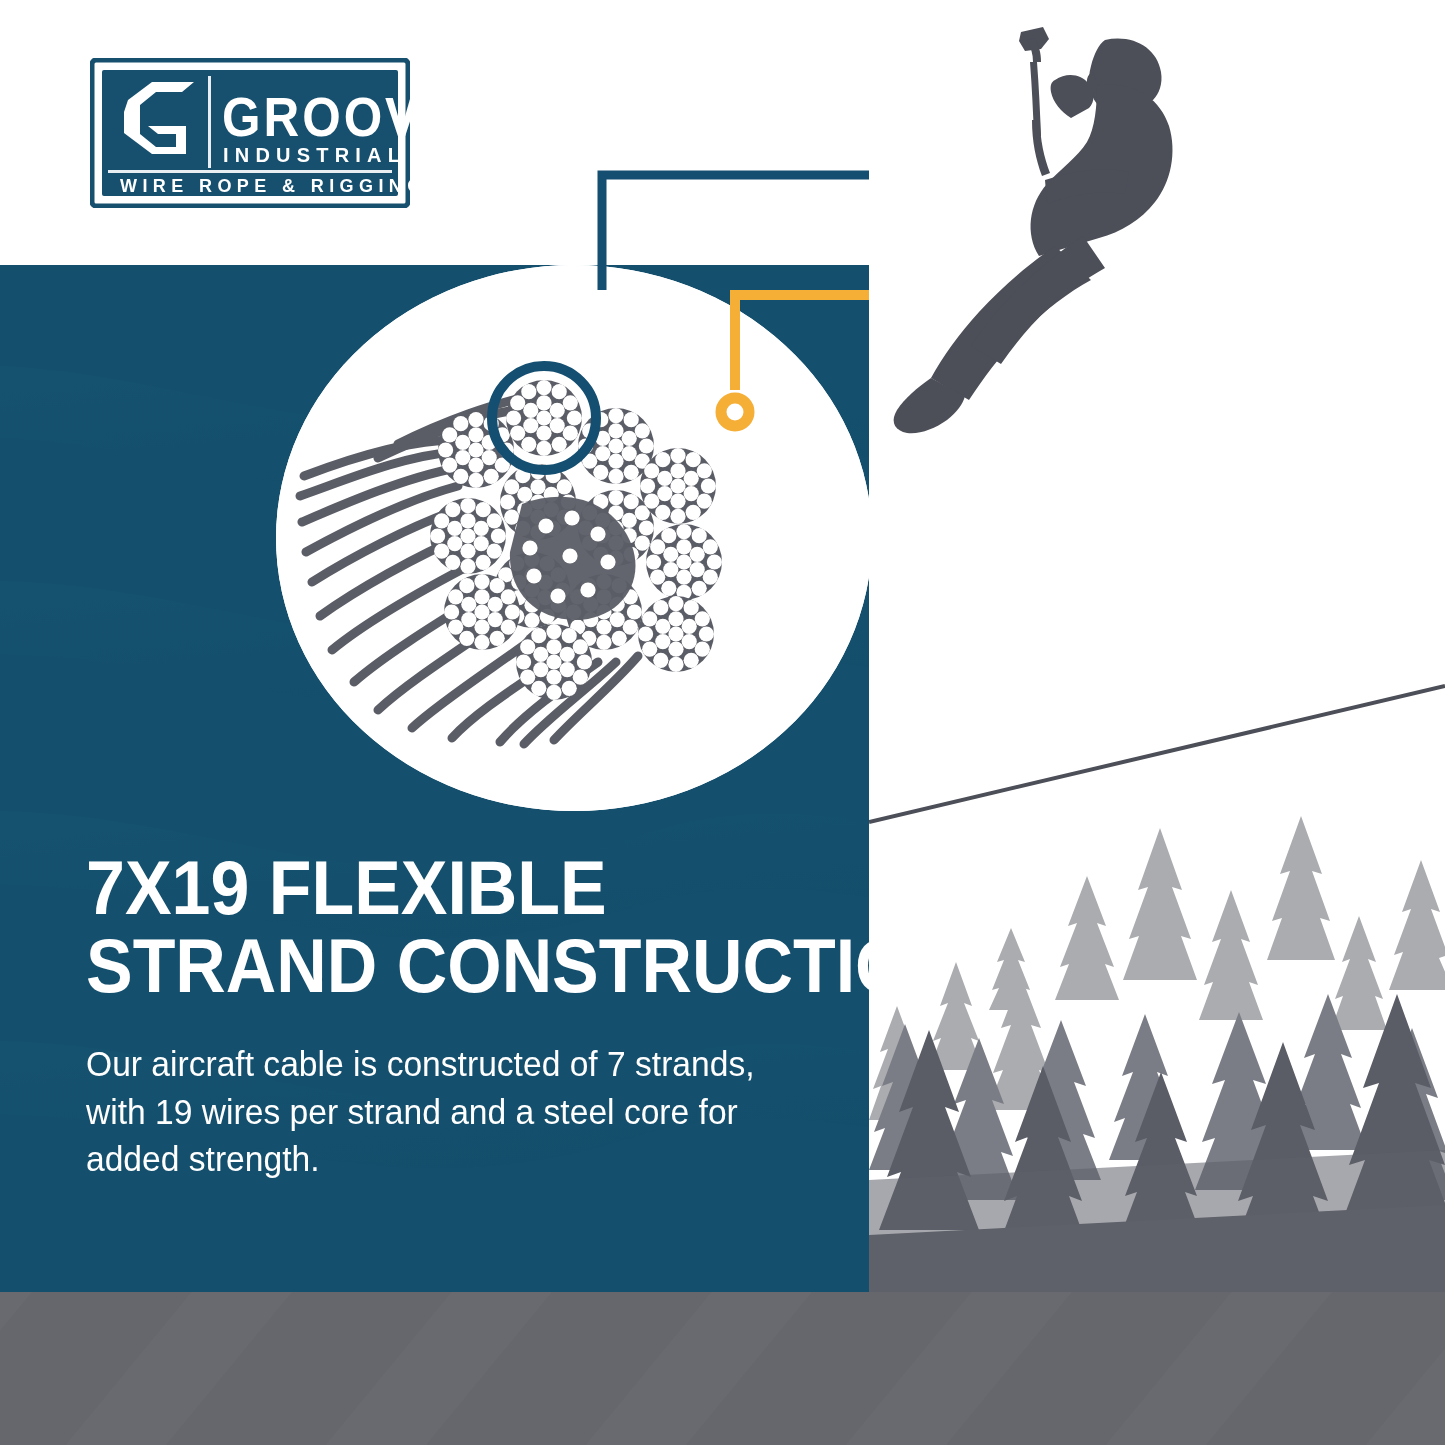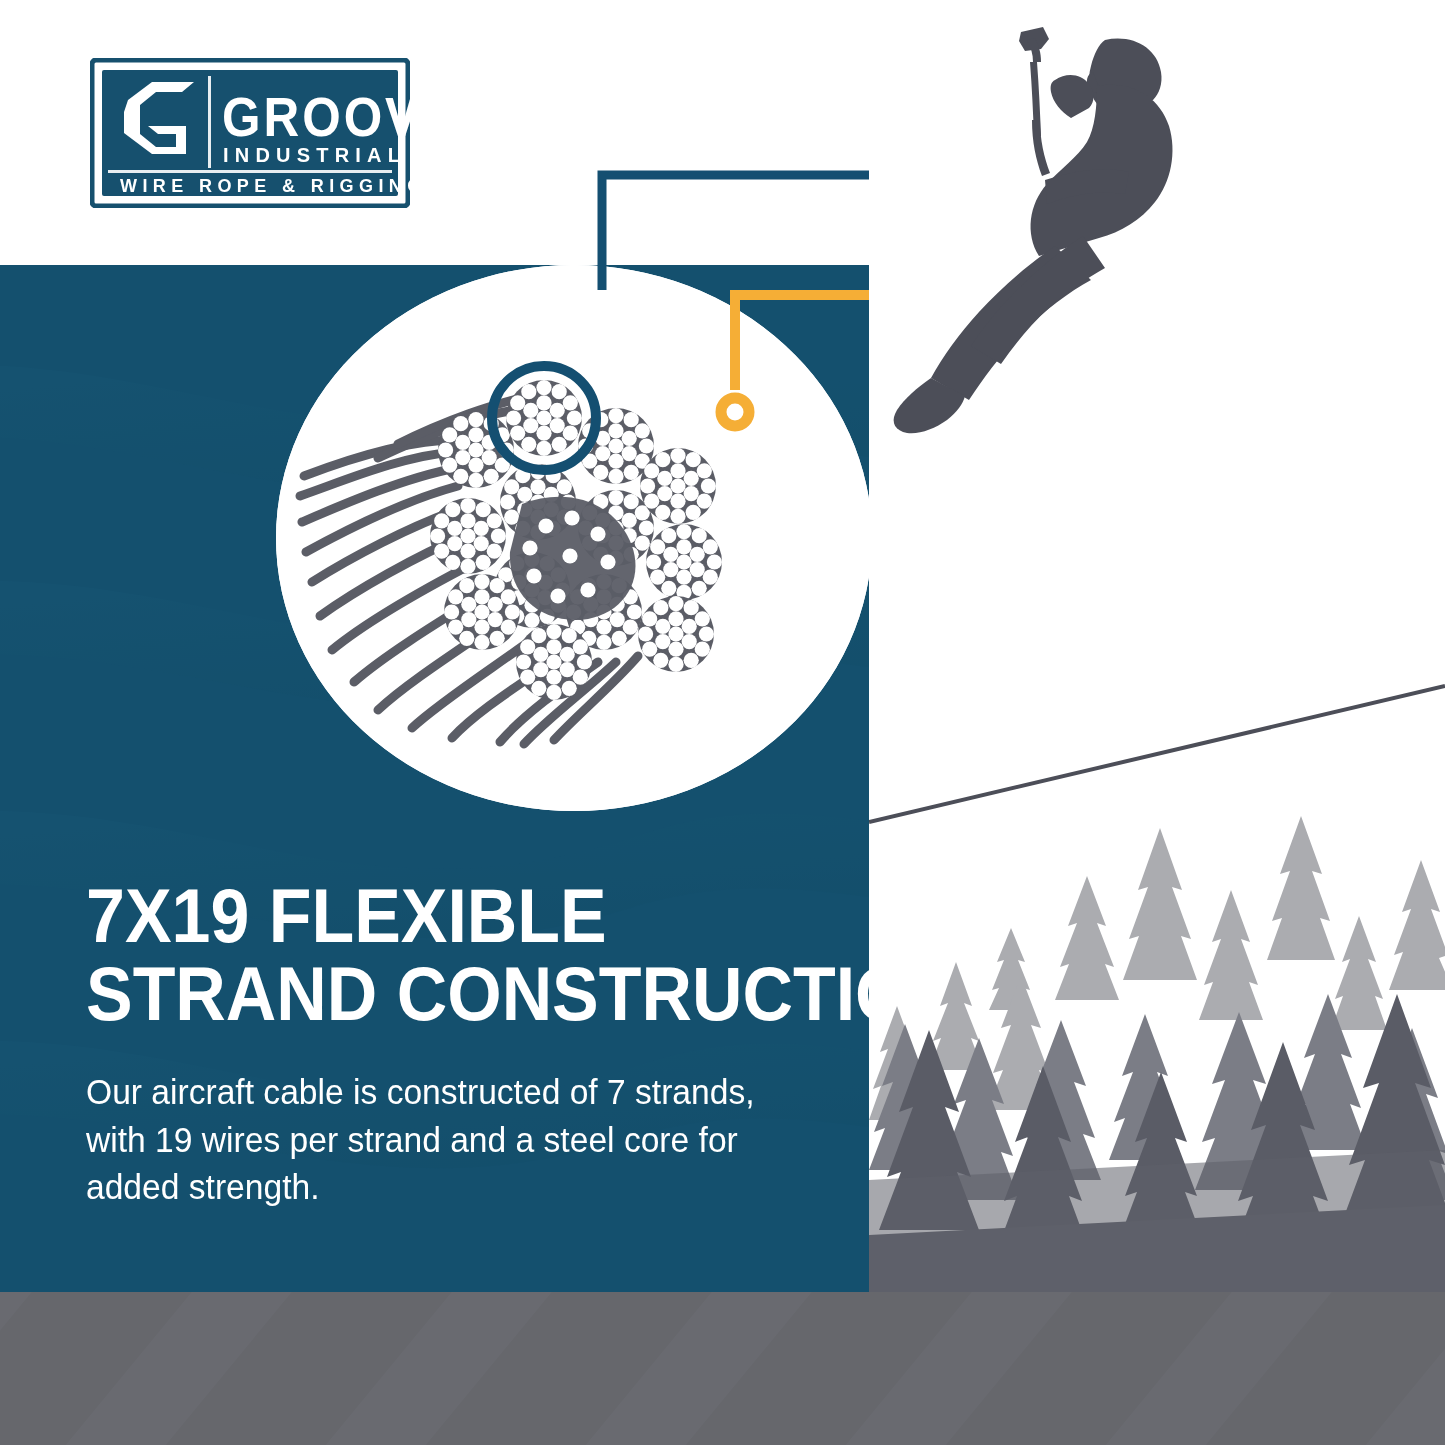"7X19 FLEXIBLE" #headline-block { top: 880px -> 852px }
